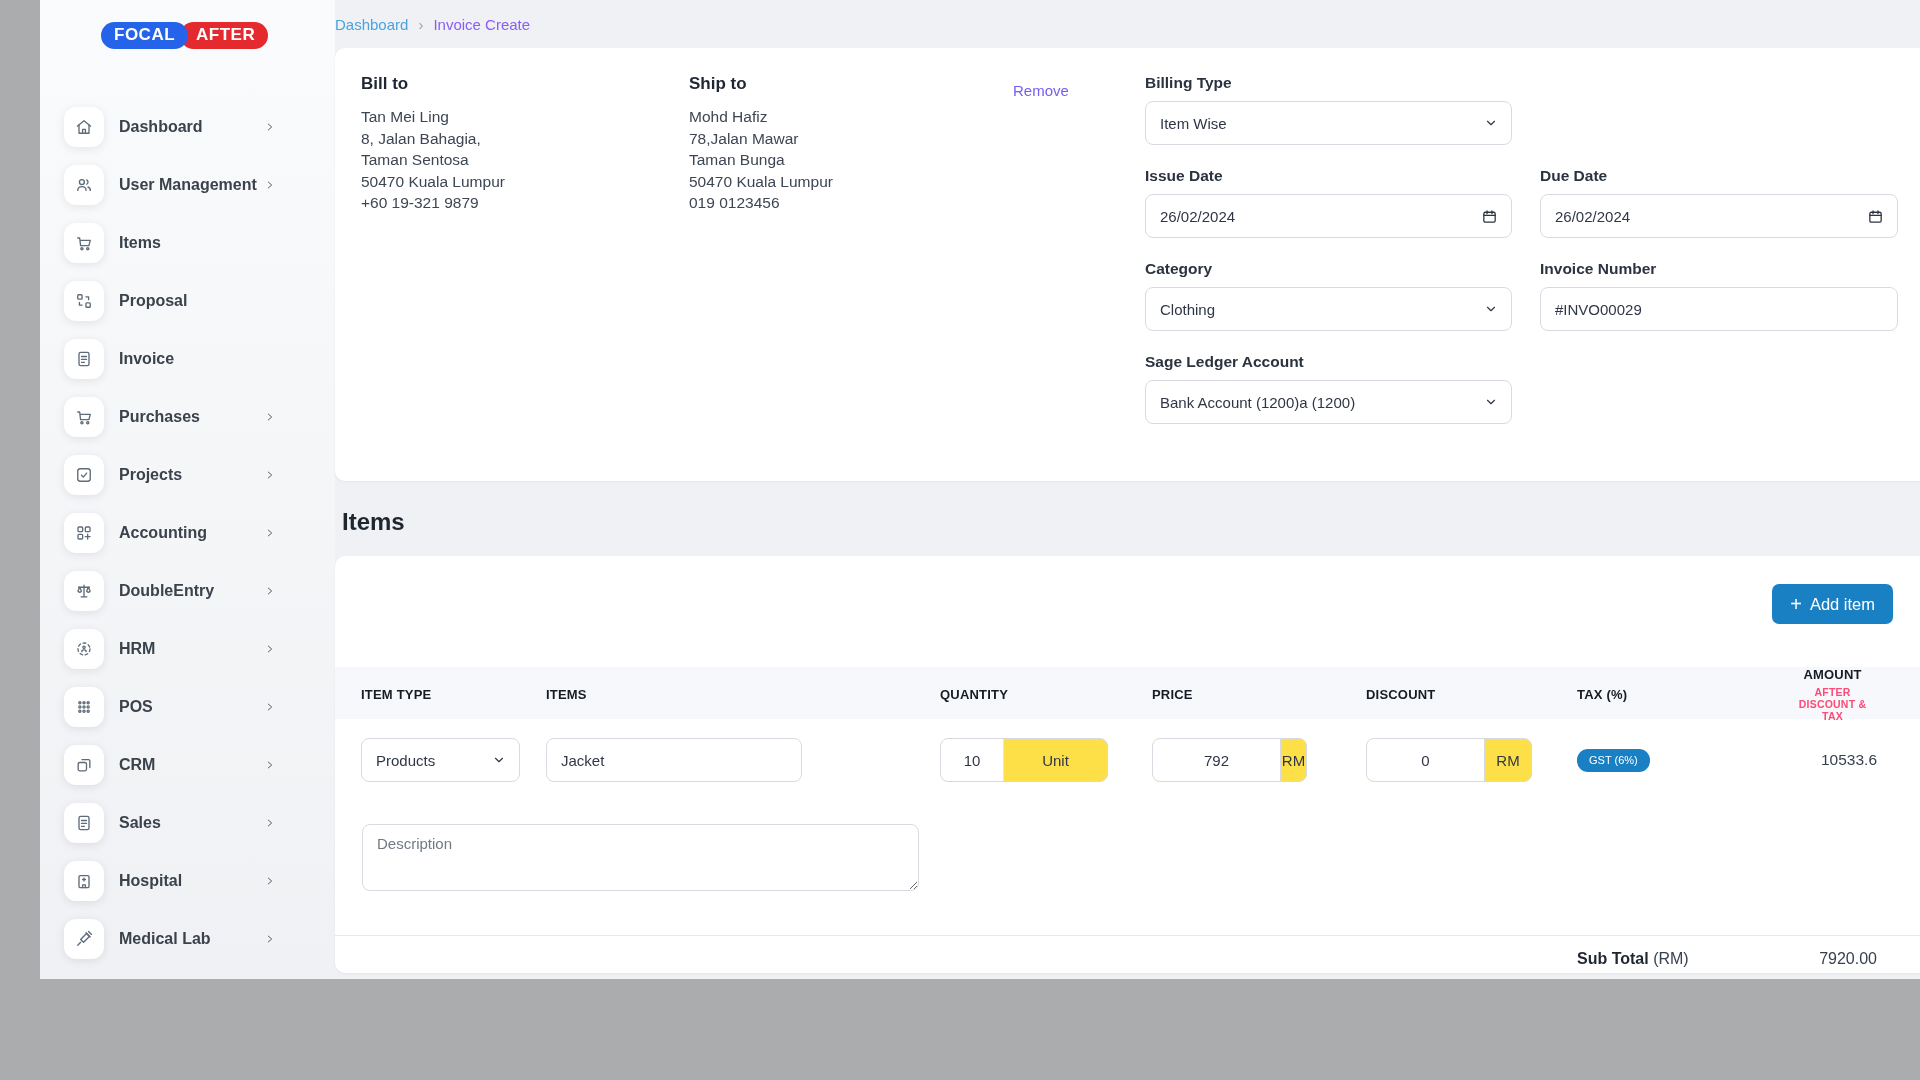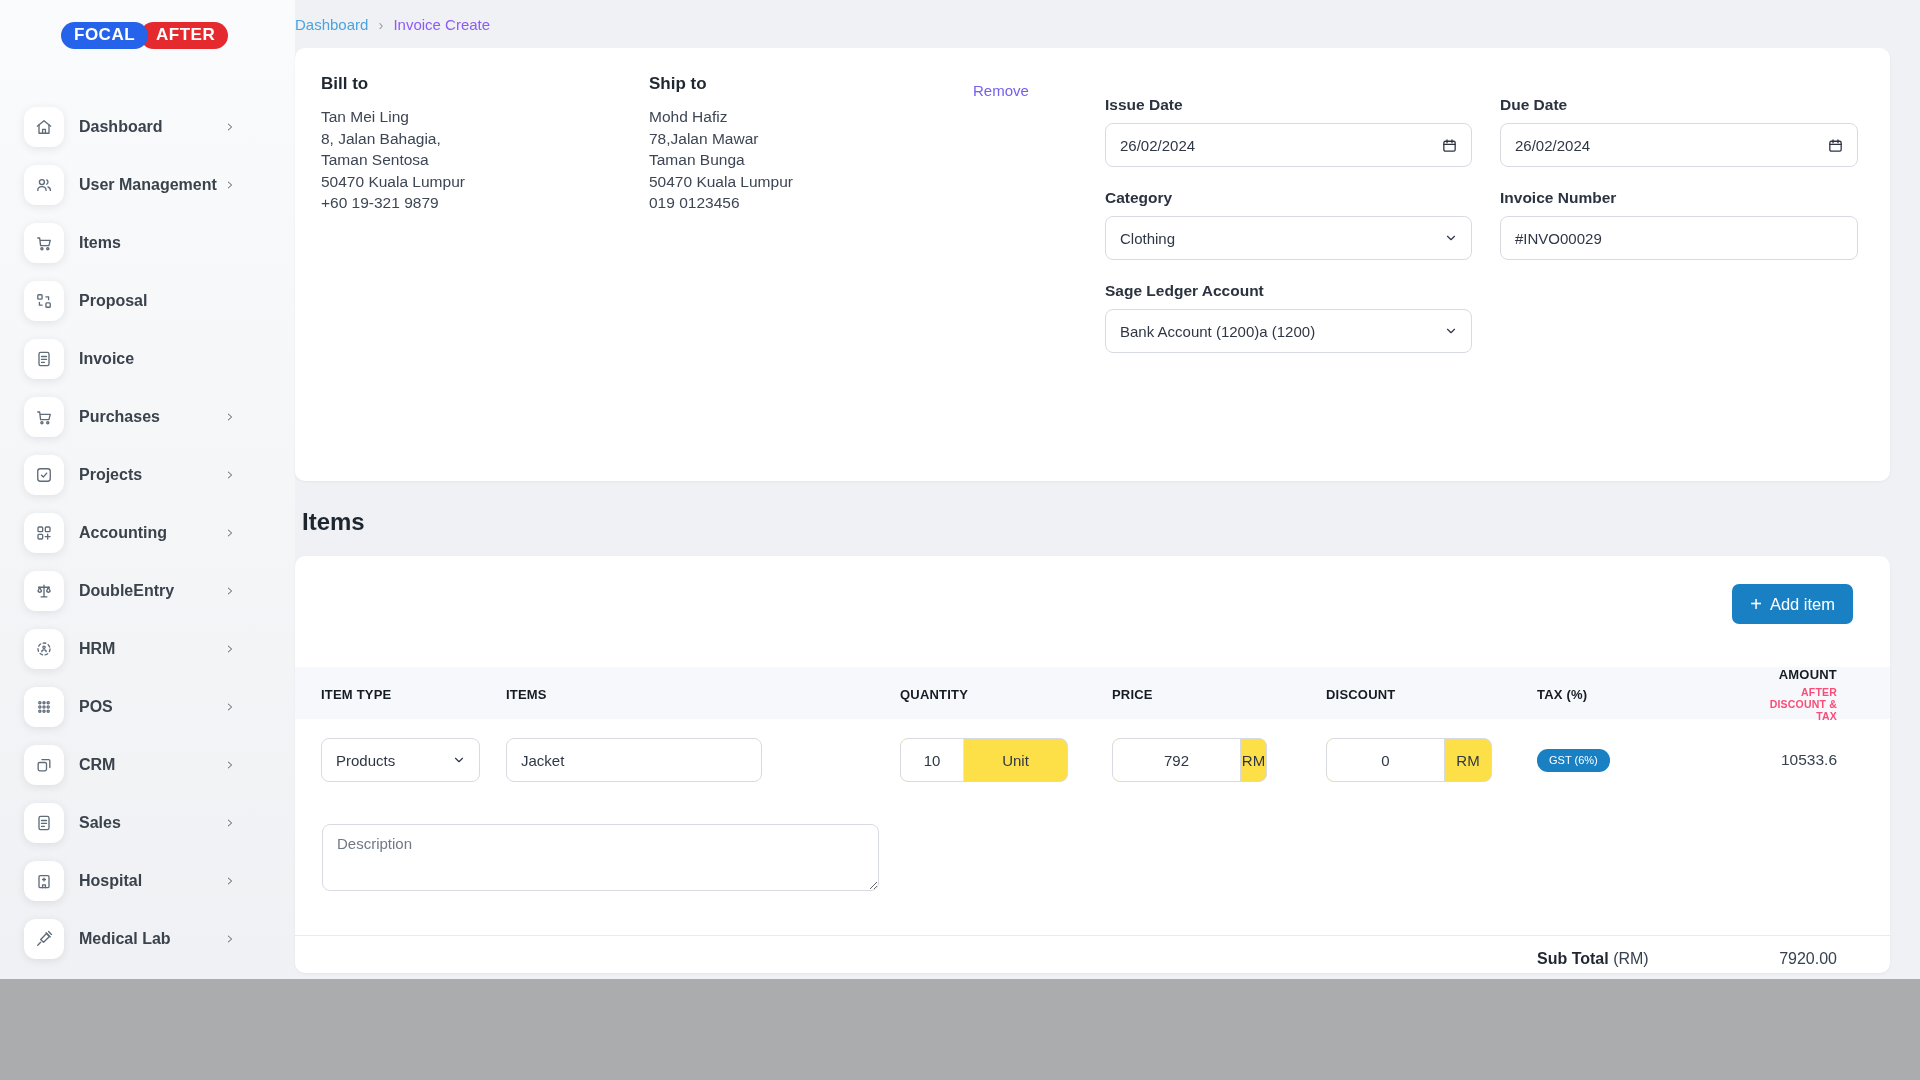"FOCAL" .screen { padding-left: none -> 40px }
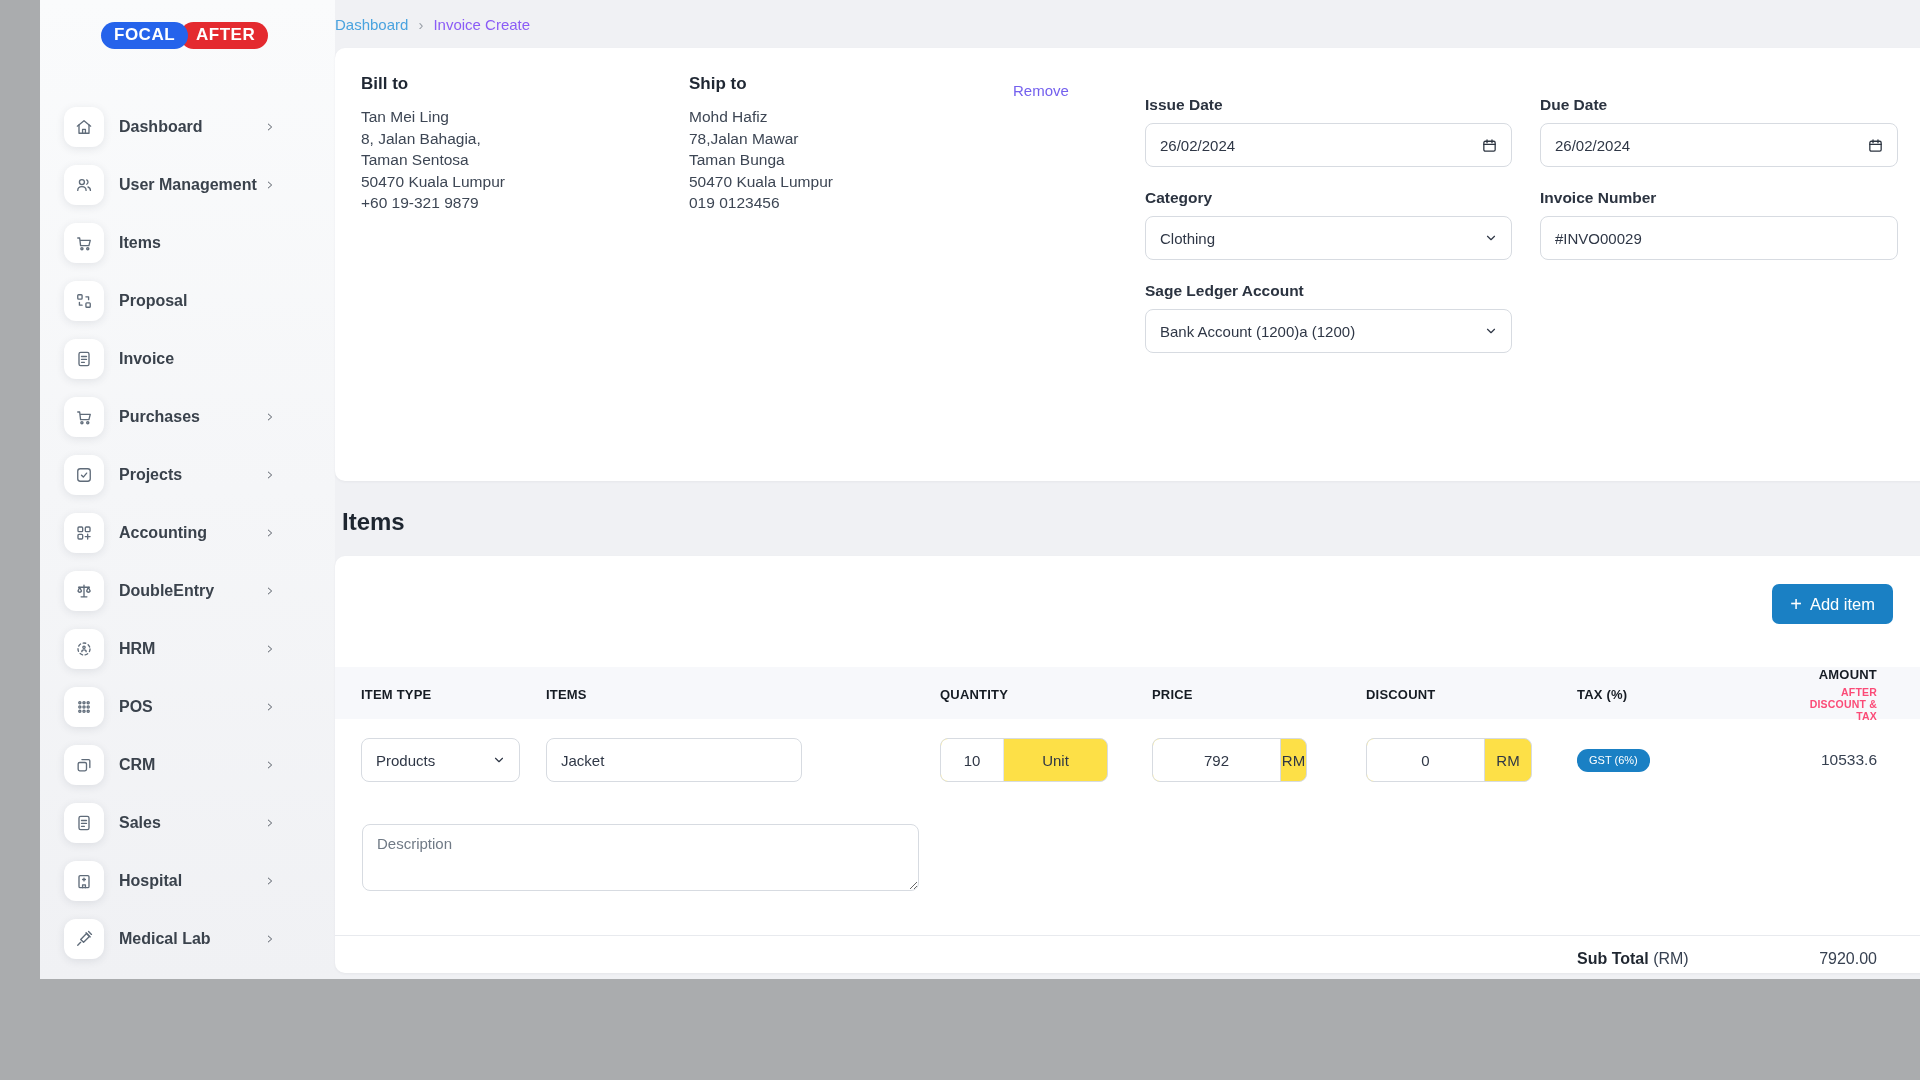"Billing Type" div { html: none -> <div> <div>Billing Type</div> <div> <span>Item Wise</span> <span><svg> <path></path> </svg></span> </div> </div> }
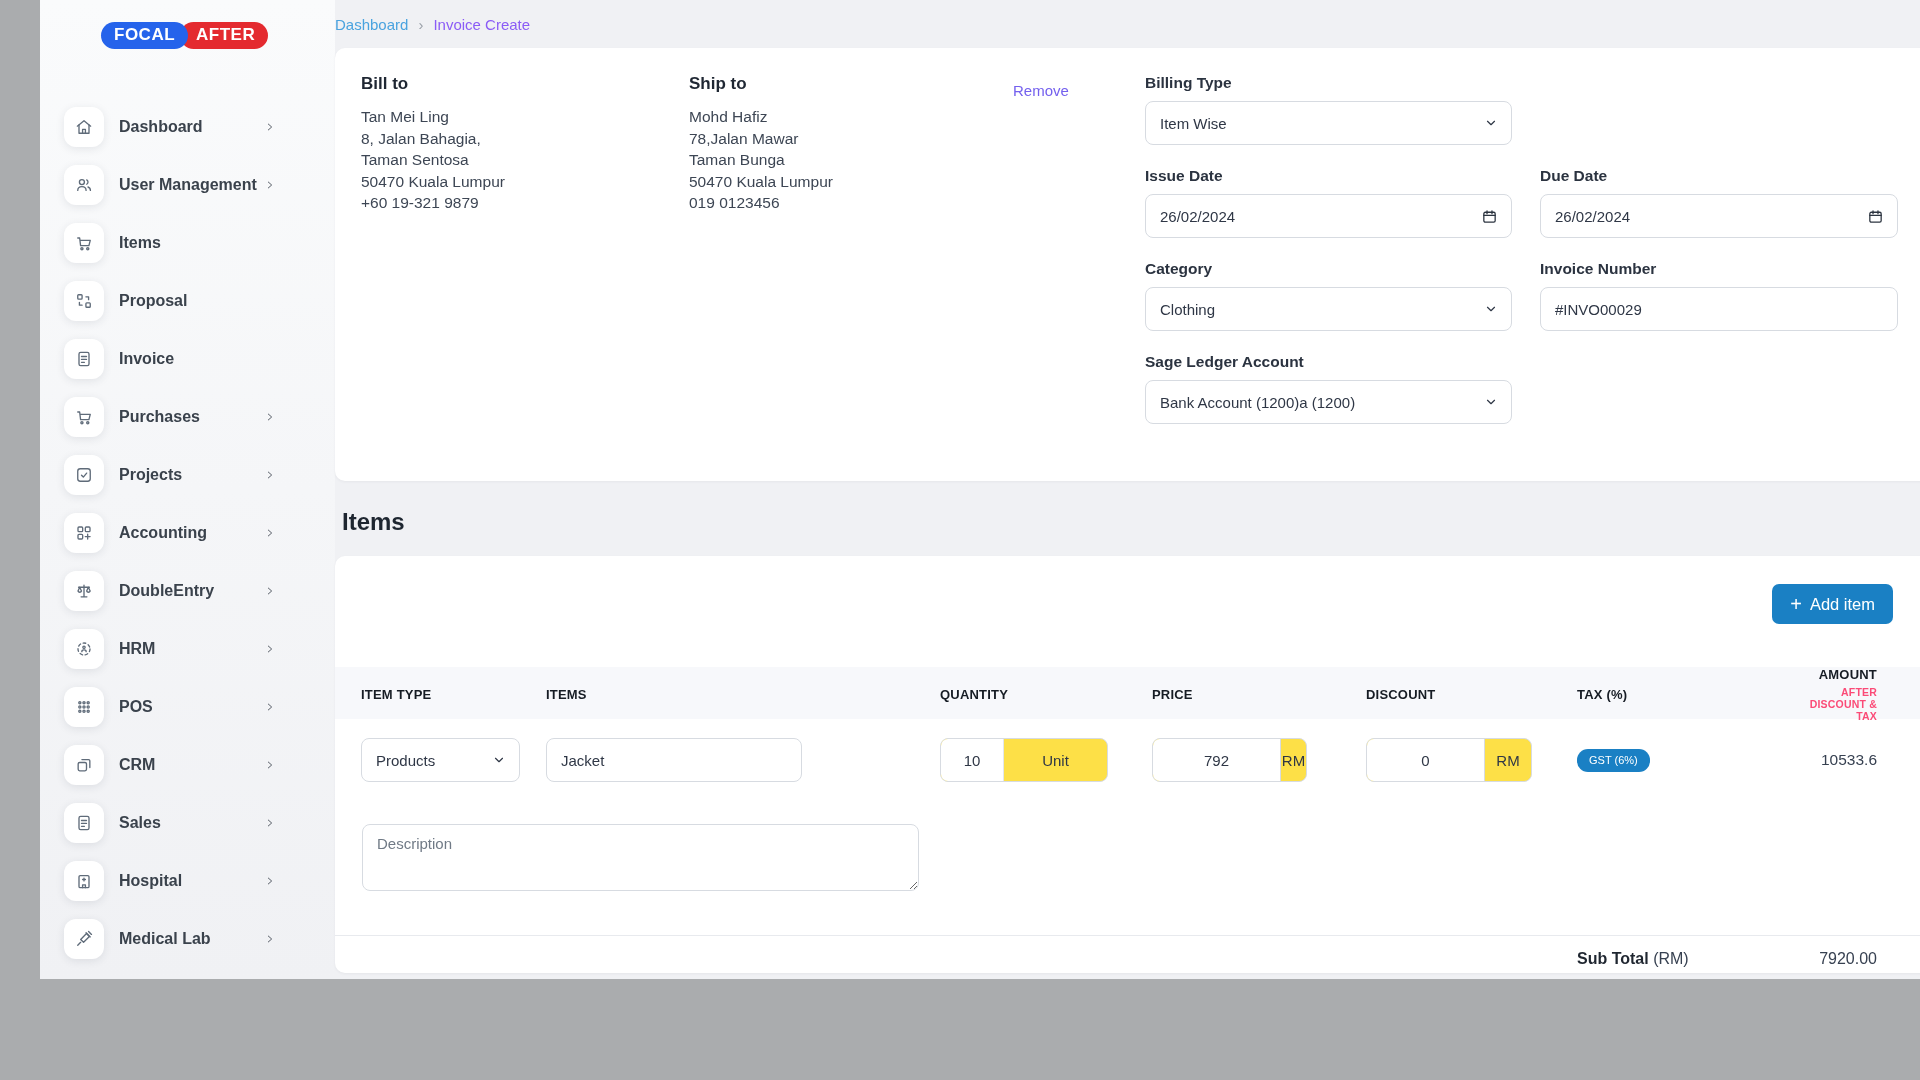"AMOUNT" .th-amount { text-align: right -> center }
